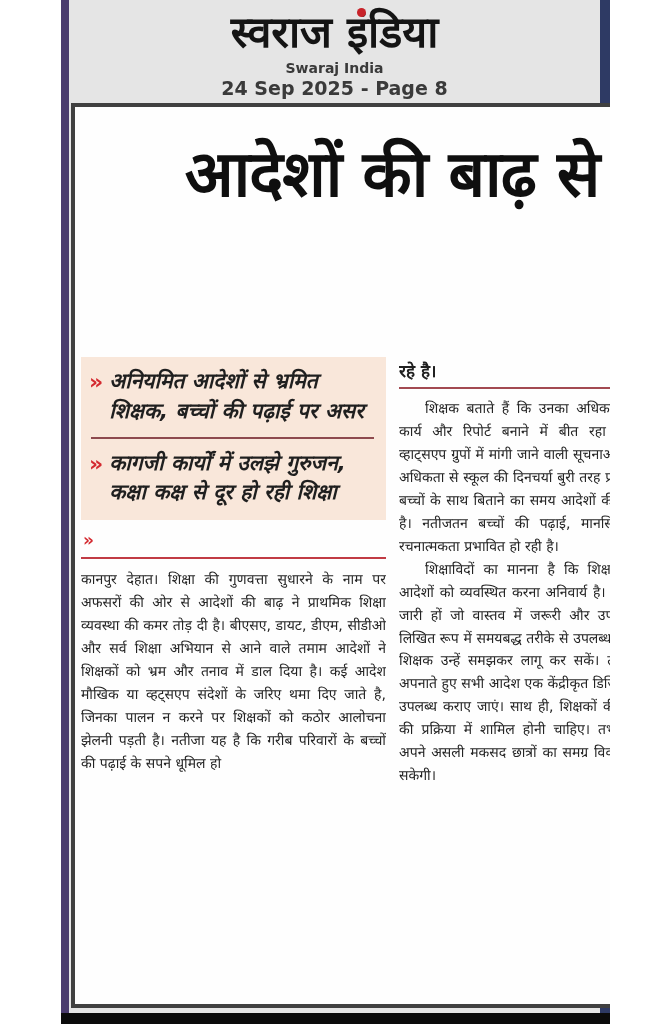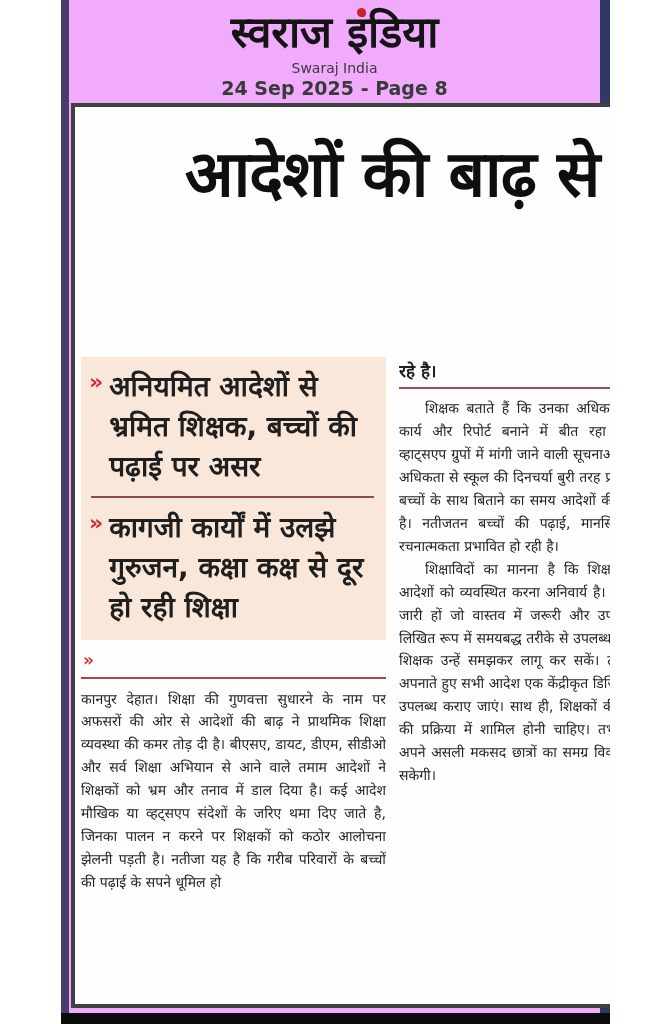"स्वराज इंडिया" .page { background: #f0abfc -> #e5e5e5 }
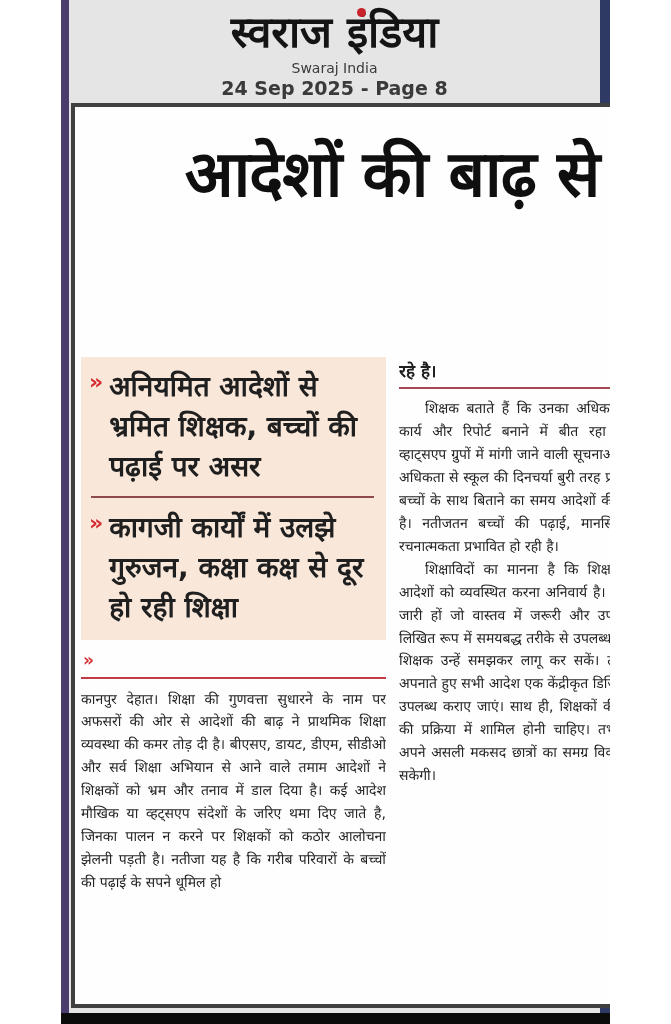"Swaraj India" .masthead-sub { font-weight: 400 -> 700 }
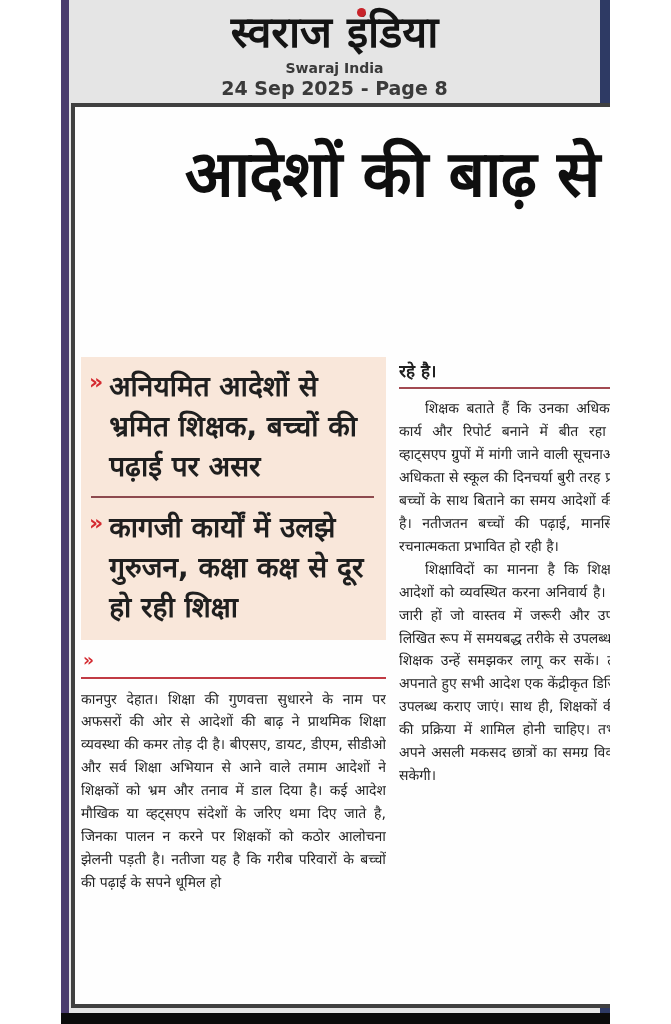"अनियमित आदेशों से भ्रमित शिक्षक," .callout-text { font-size: 28px -> 21px; font-style: none -> italic }
